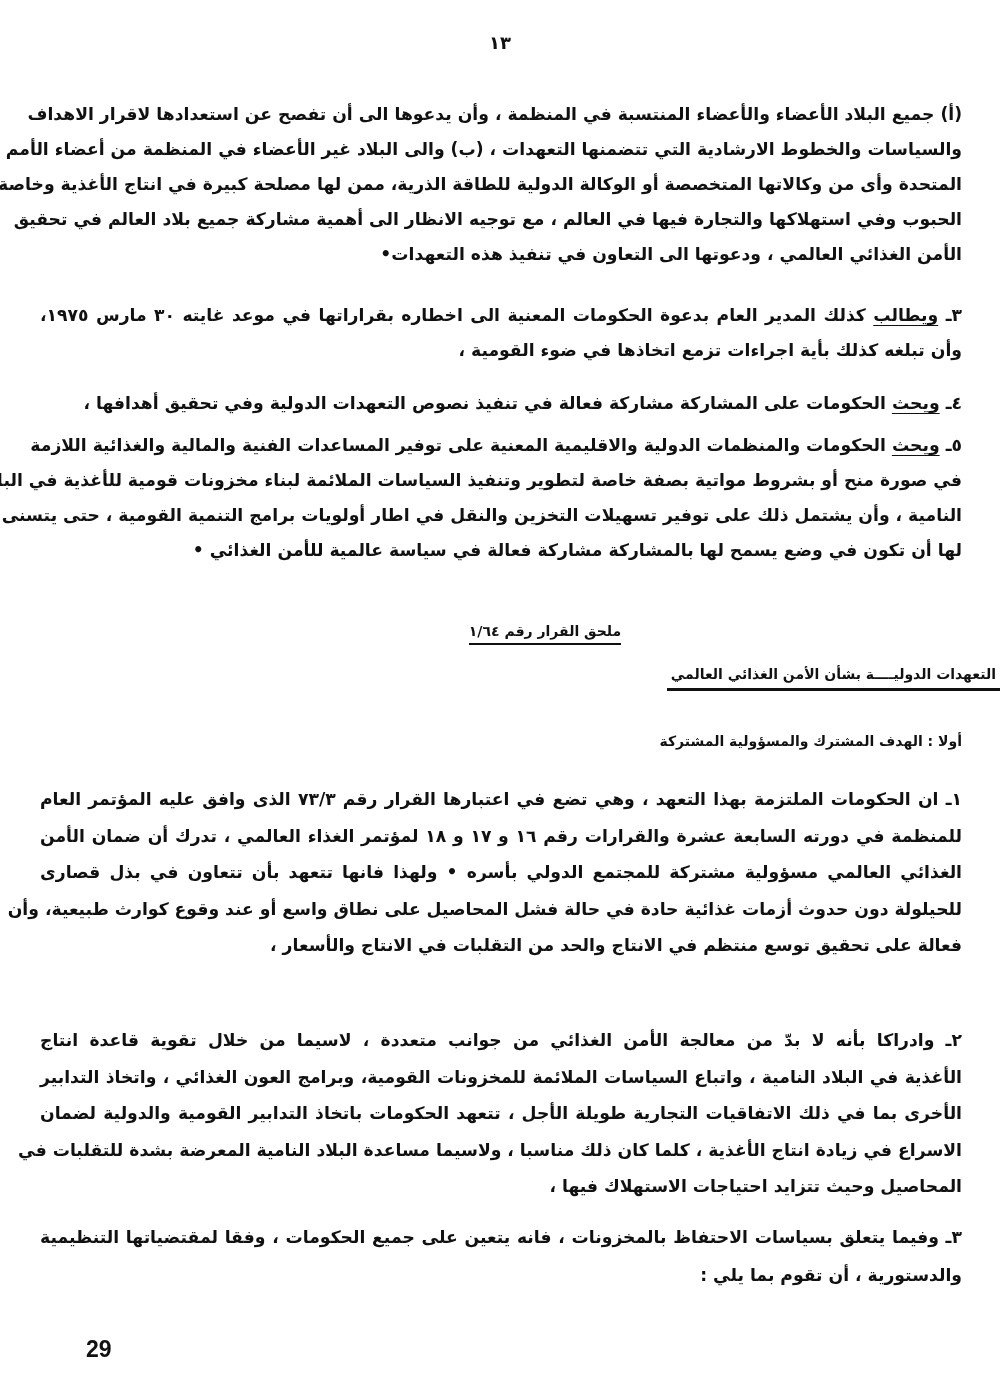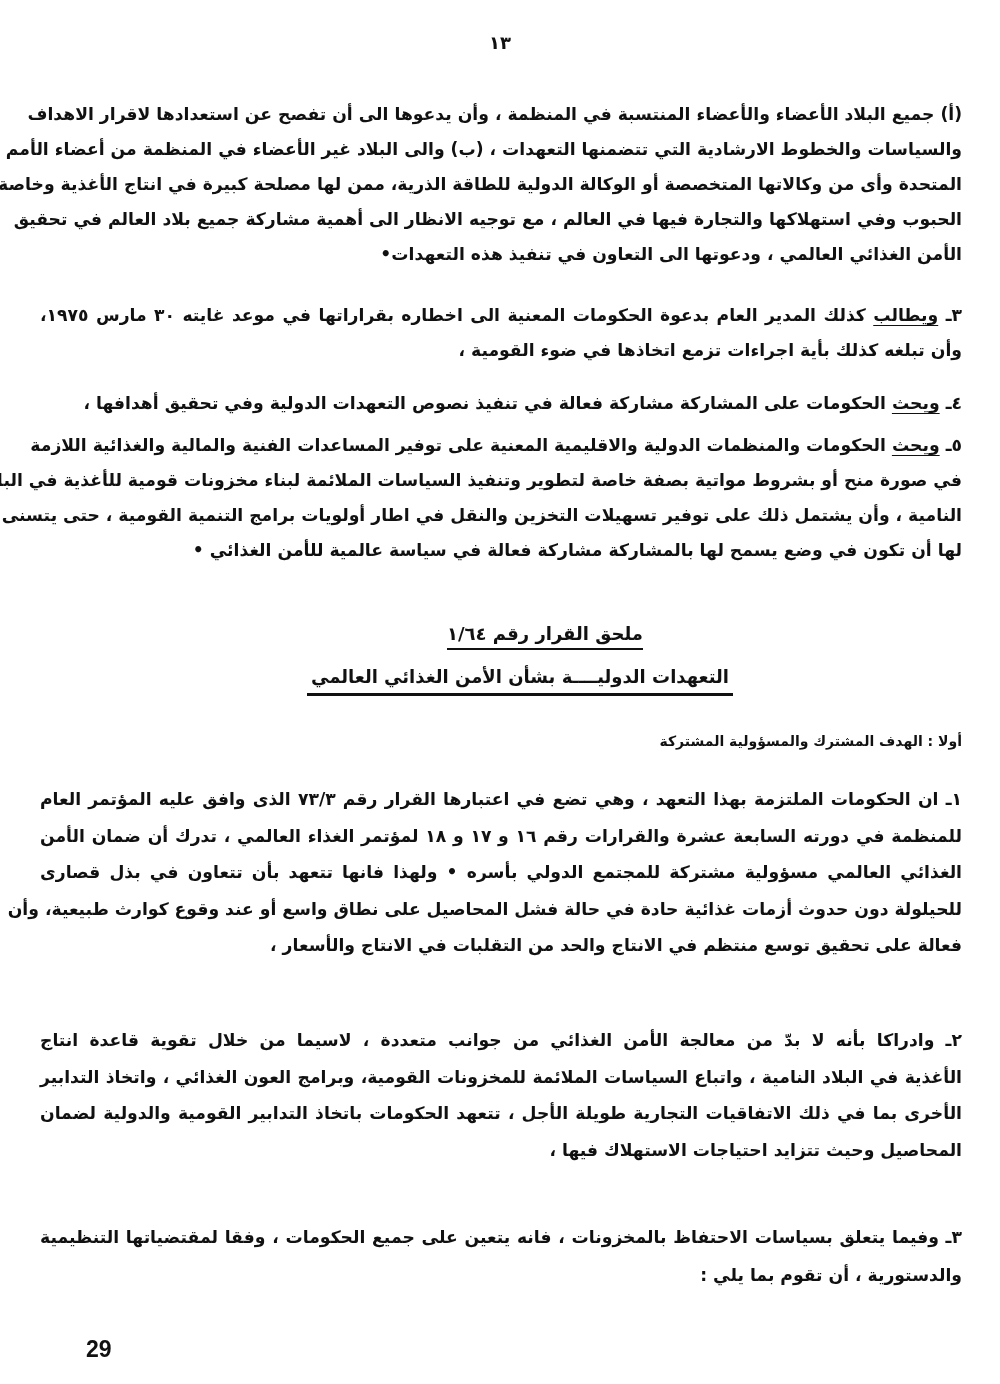"ملحق القرار رقم ١/٦٤" .heading { font-size: 18px -> 14px }
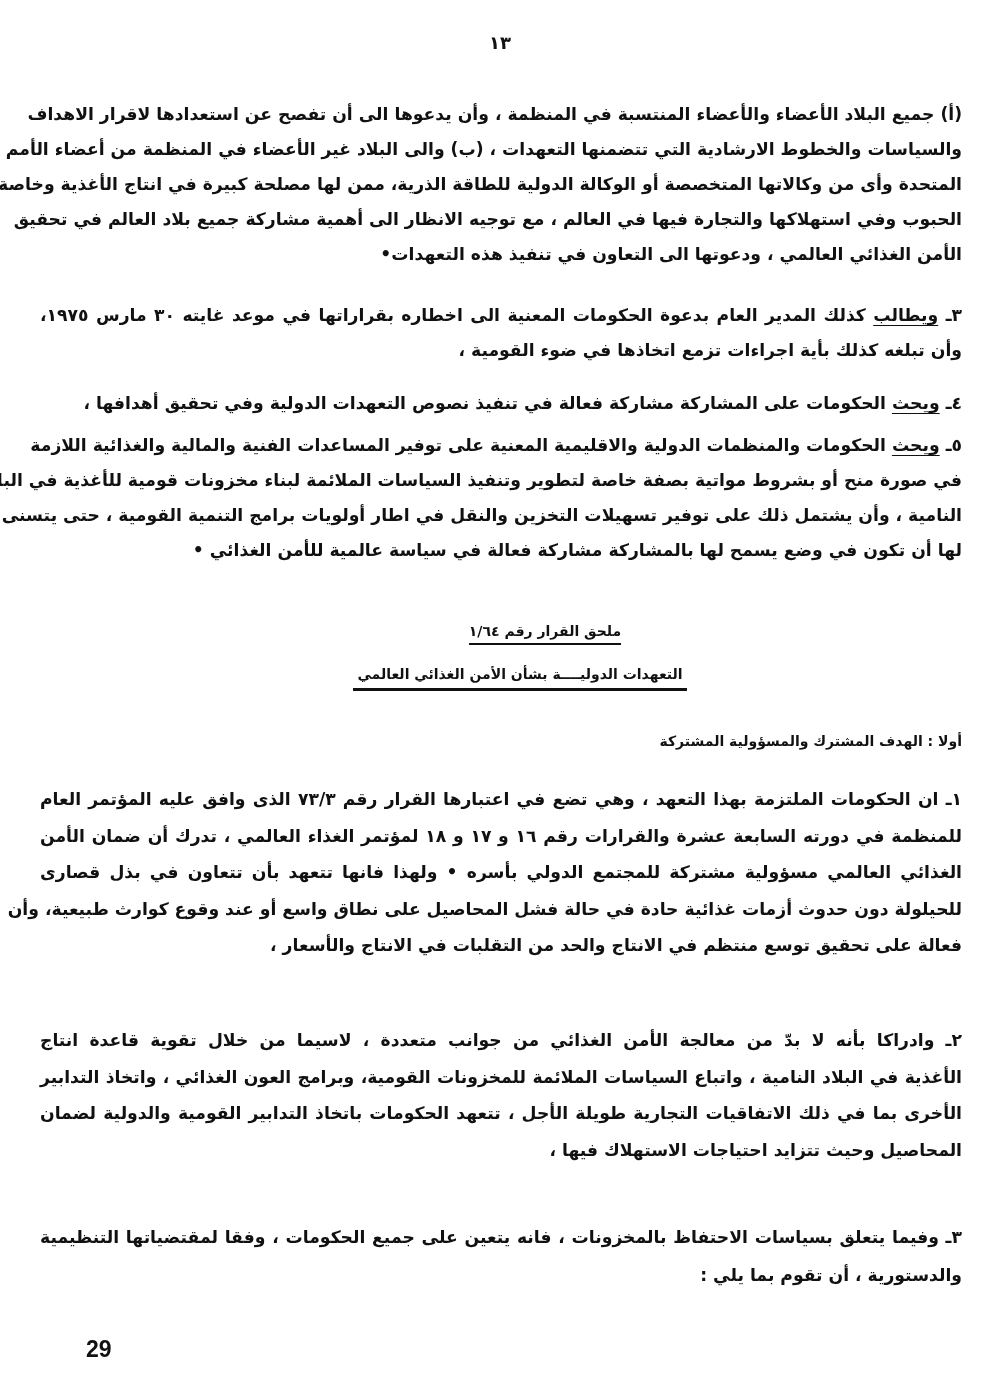"التعهدات الدوليــــة بشأن الأمن الغذائي" div.heading { text-align: none -> right }
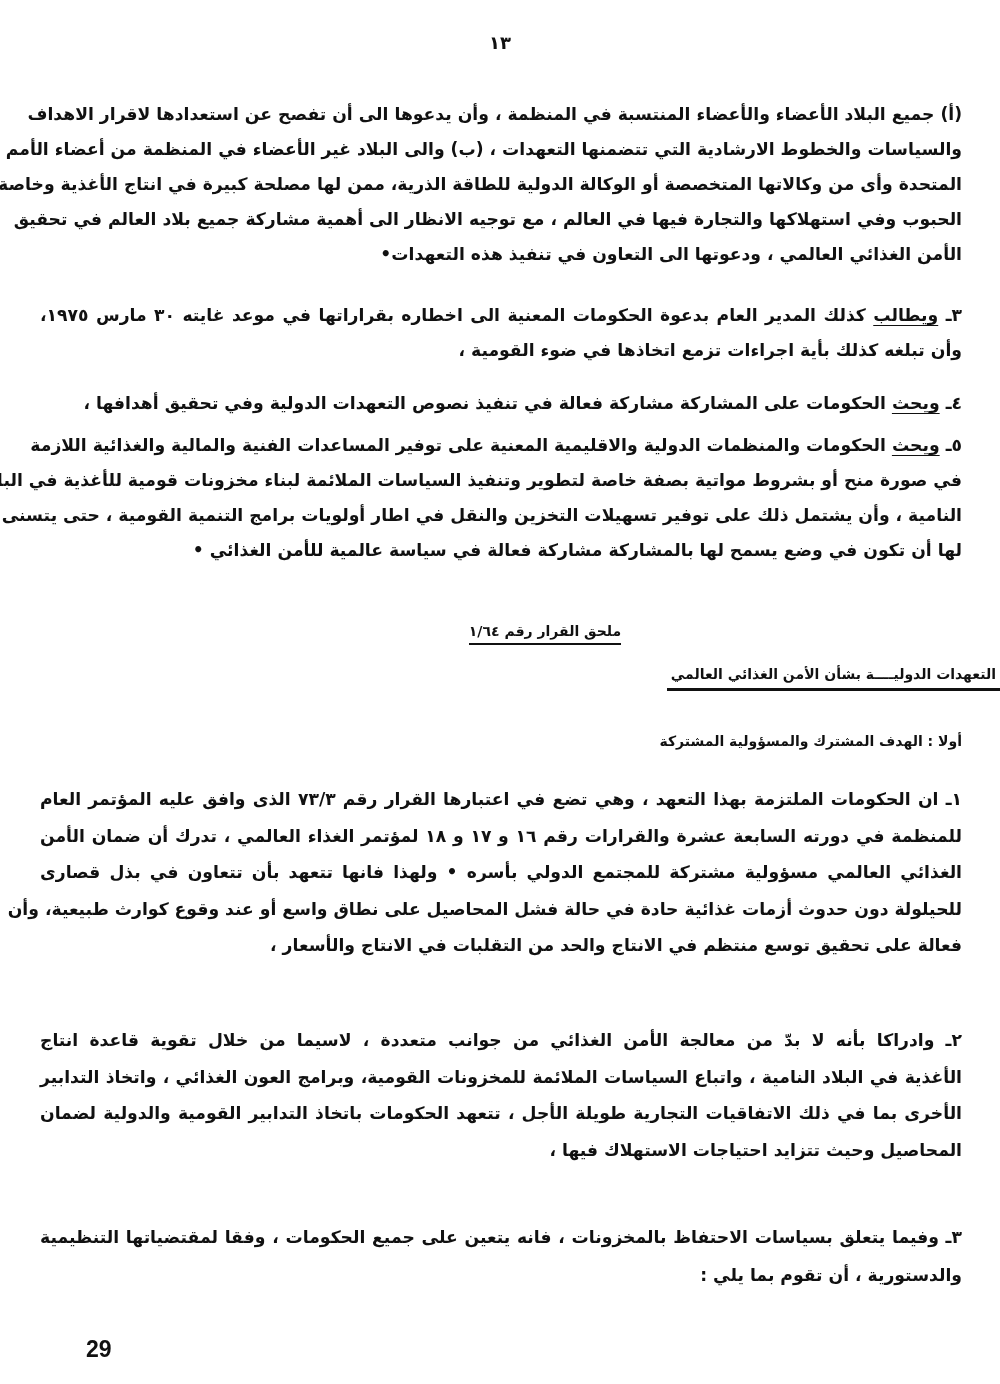"الاسراع في زيادة انتاج الأغذية" span.line { html: none -> <span>الاسراع في زيادة انتاج الأغذية ، كلما كان ذلك مناسبا ، ولاسيما مساعدة البلاد النامية المعرضة بشدة للتقلبات في</span> }
